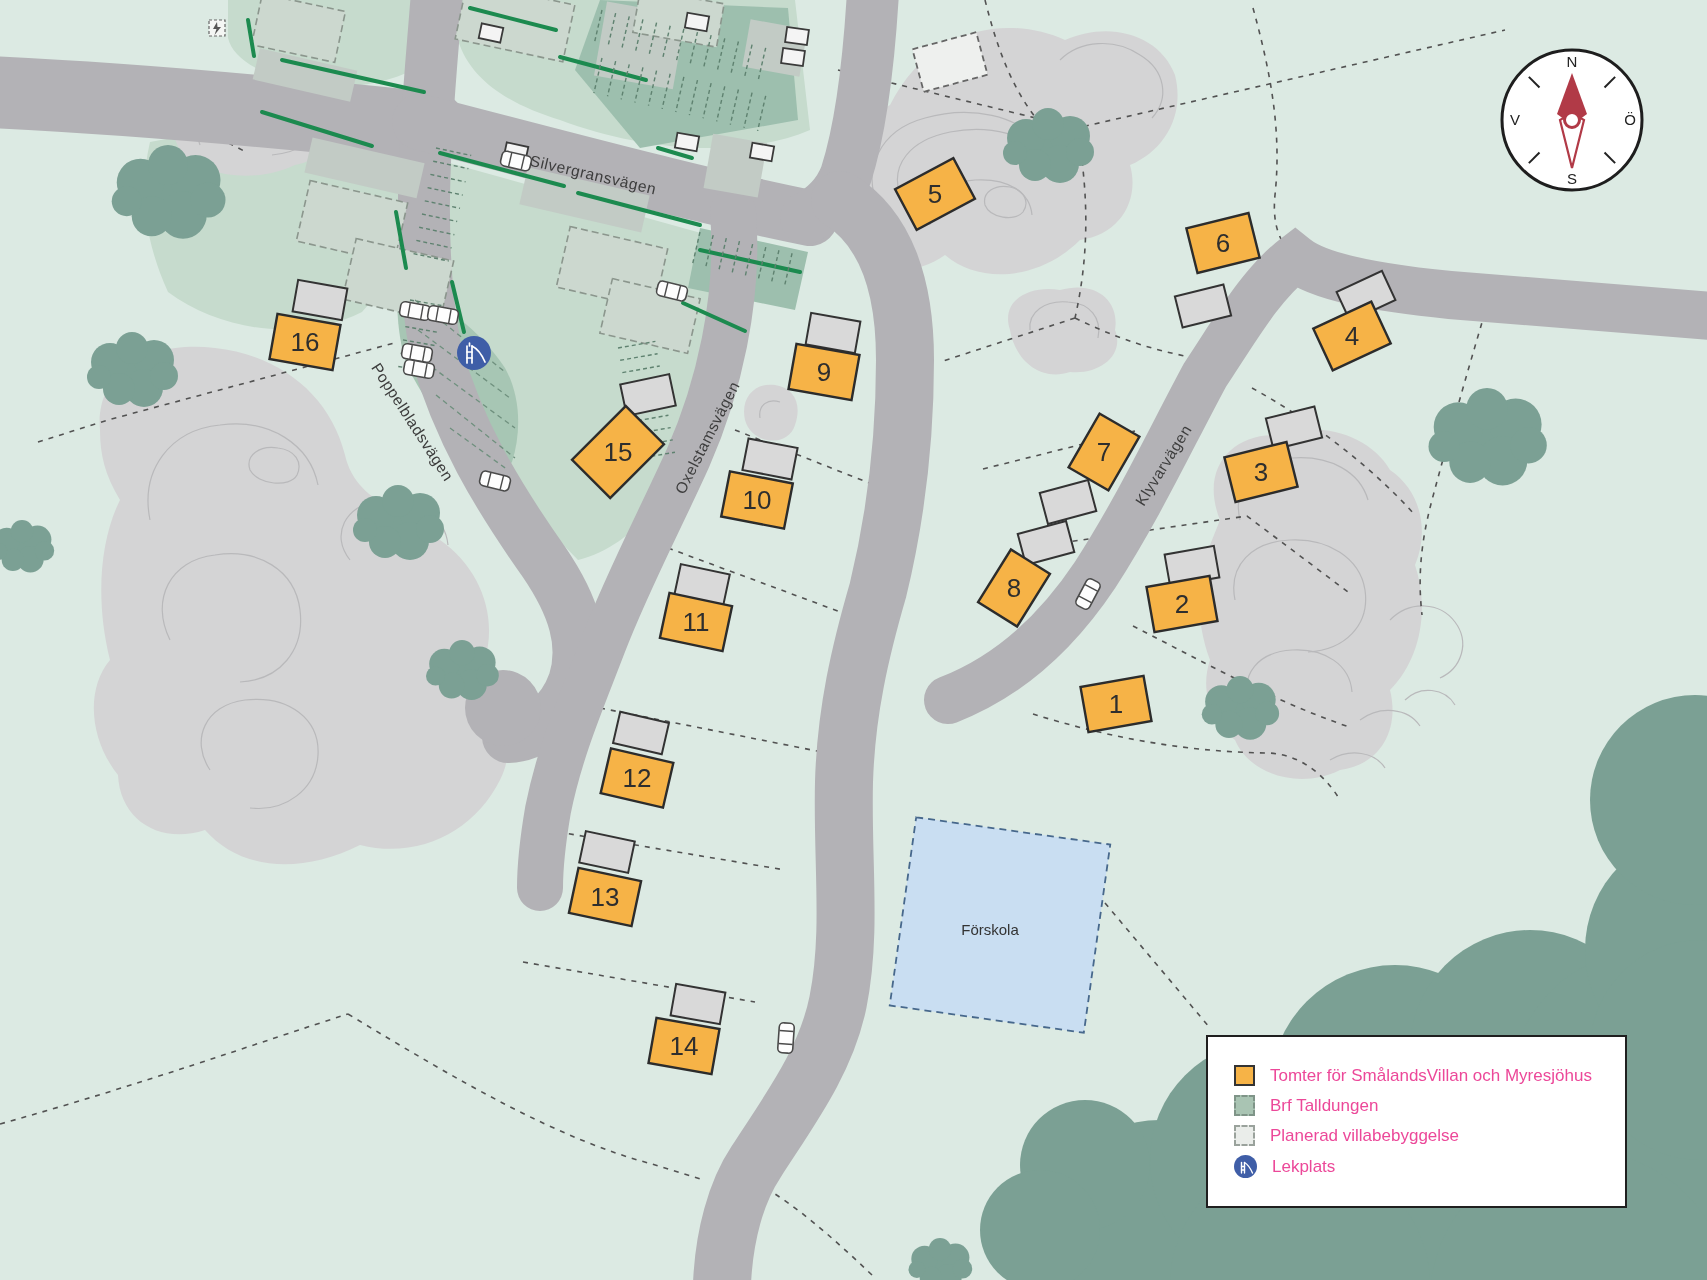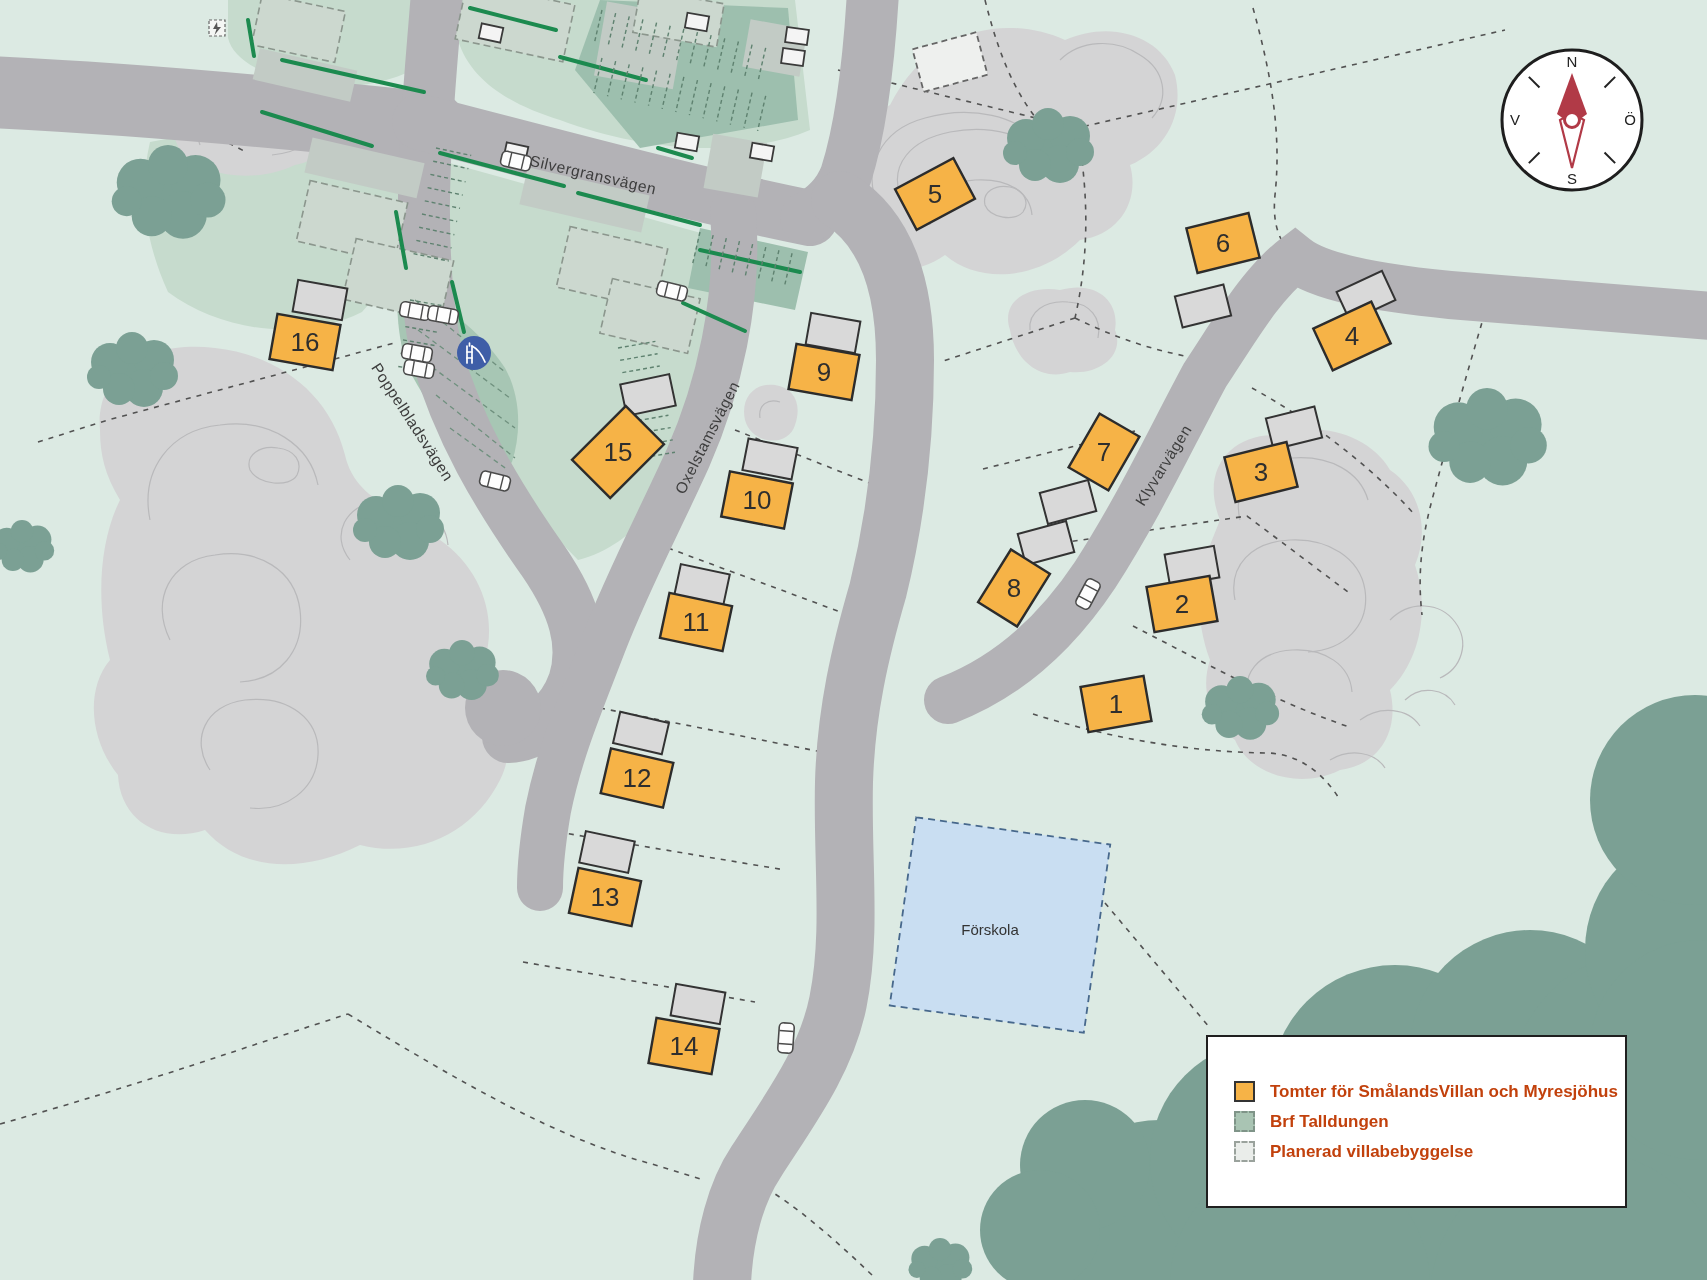"Tomter för SmålandsVillan och Myresjöhus" .legend-label { color: #c2410c -> #ec4899; font-weight: bold -> none }
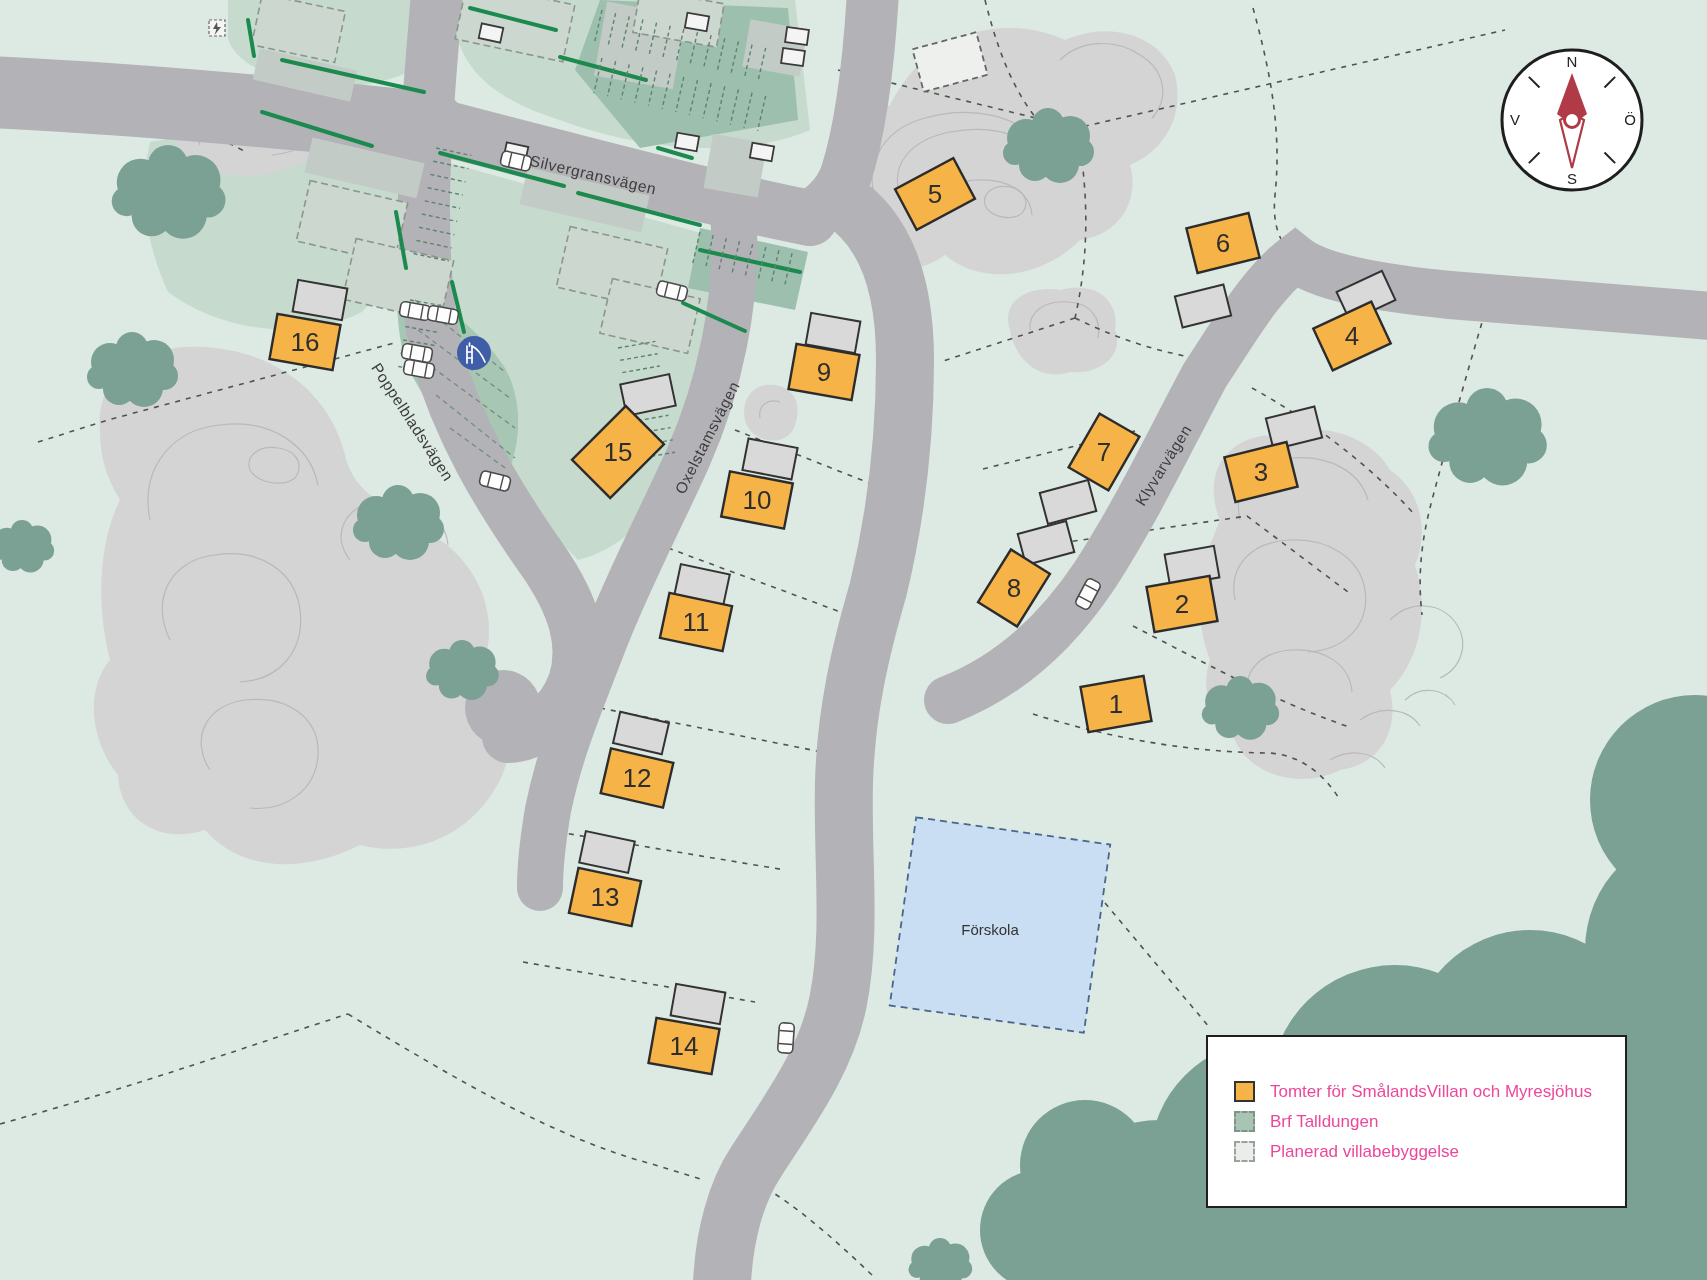"Lekplats" div.legend-row { html: none -> <div> <span> <svg> <g> <path></path> <path></path> <path></path> <path></path> <path></path> </g> </svg> </span> <span>Lekplats</span> </div> }
